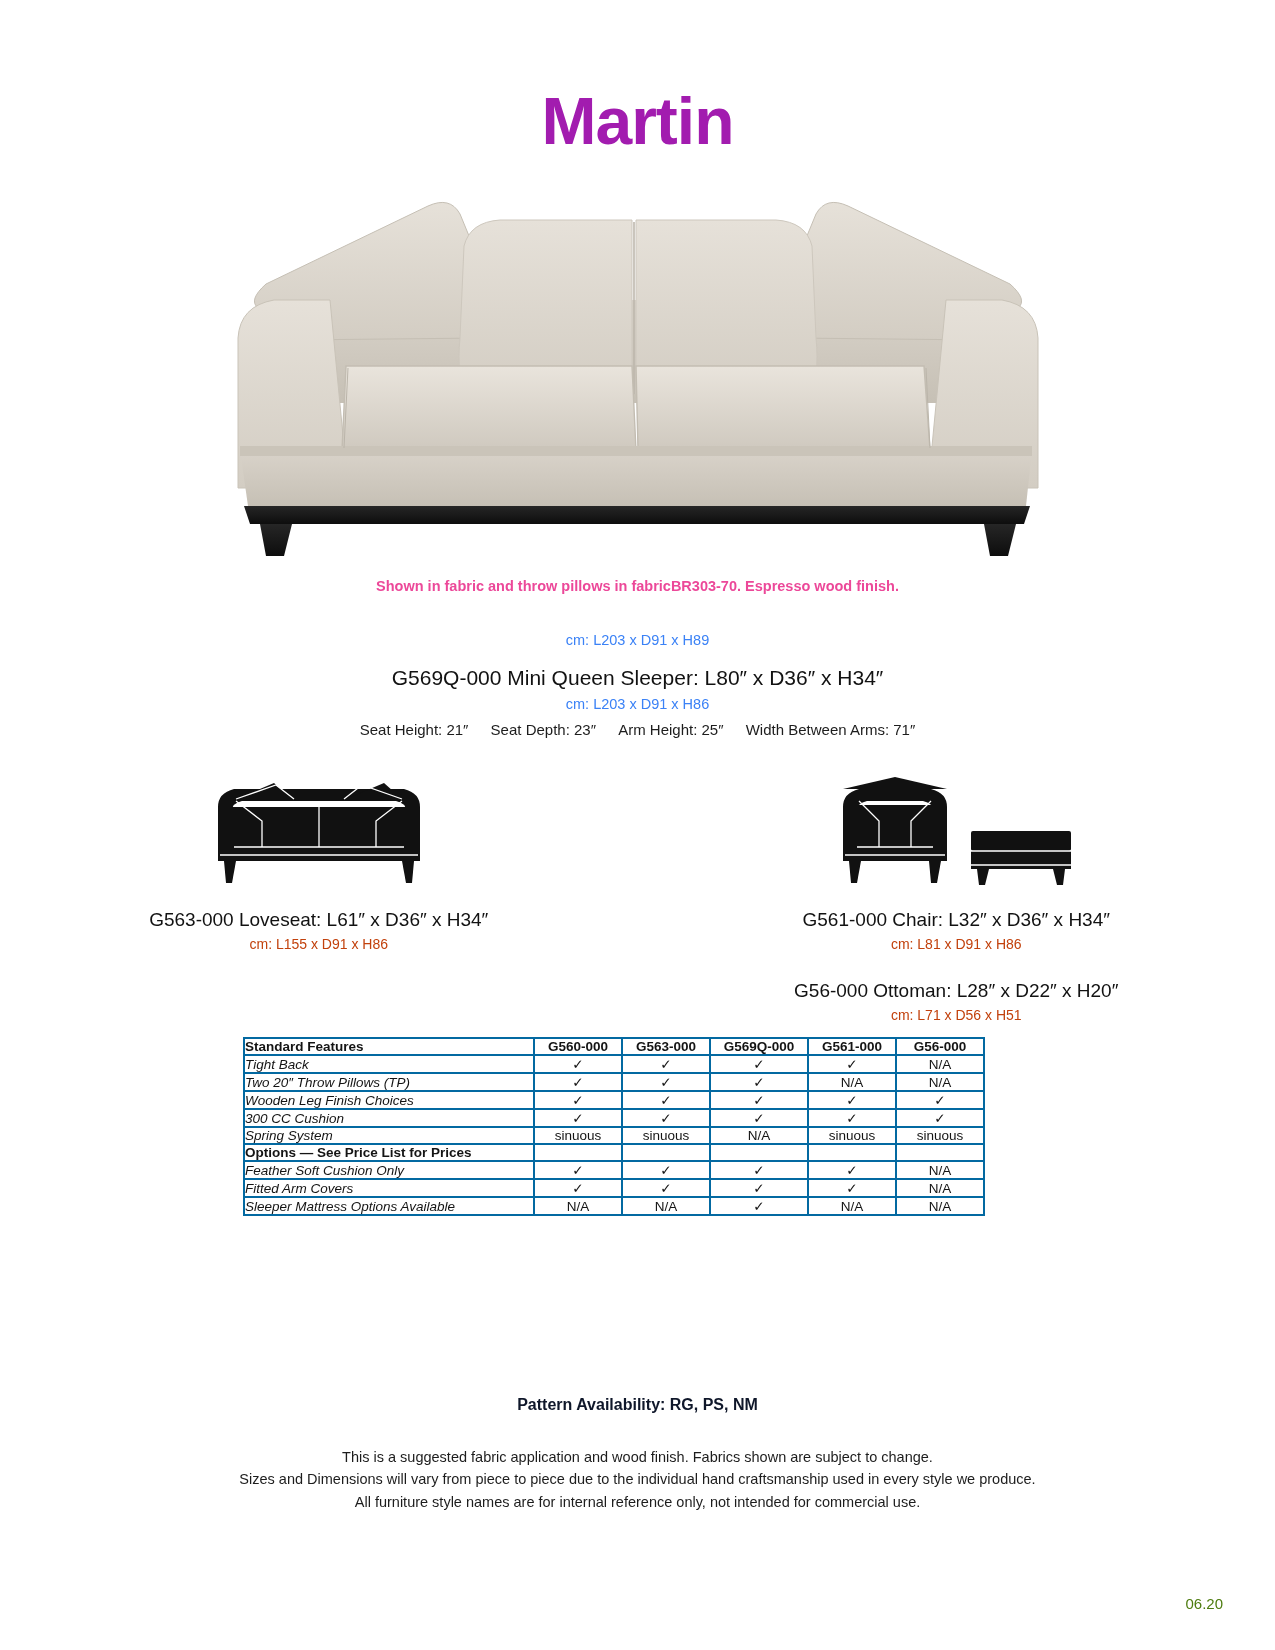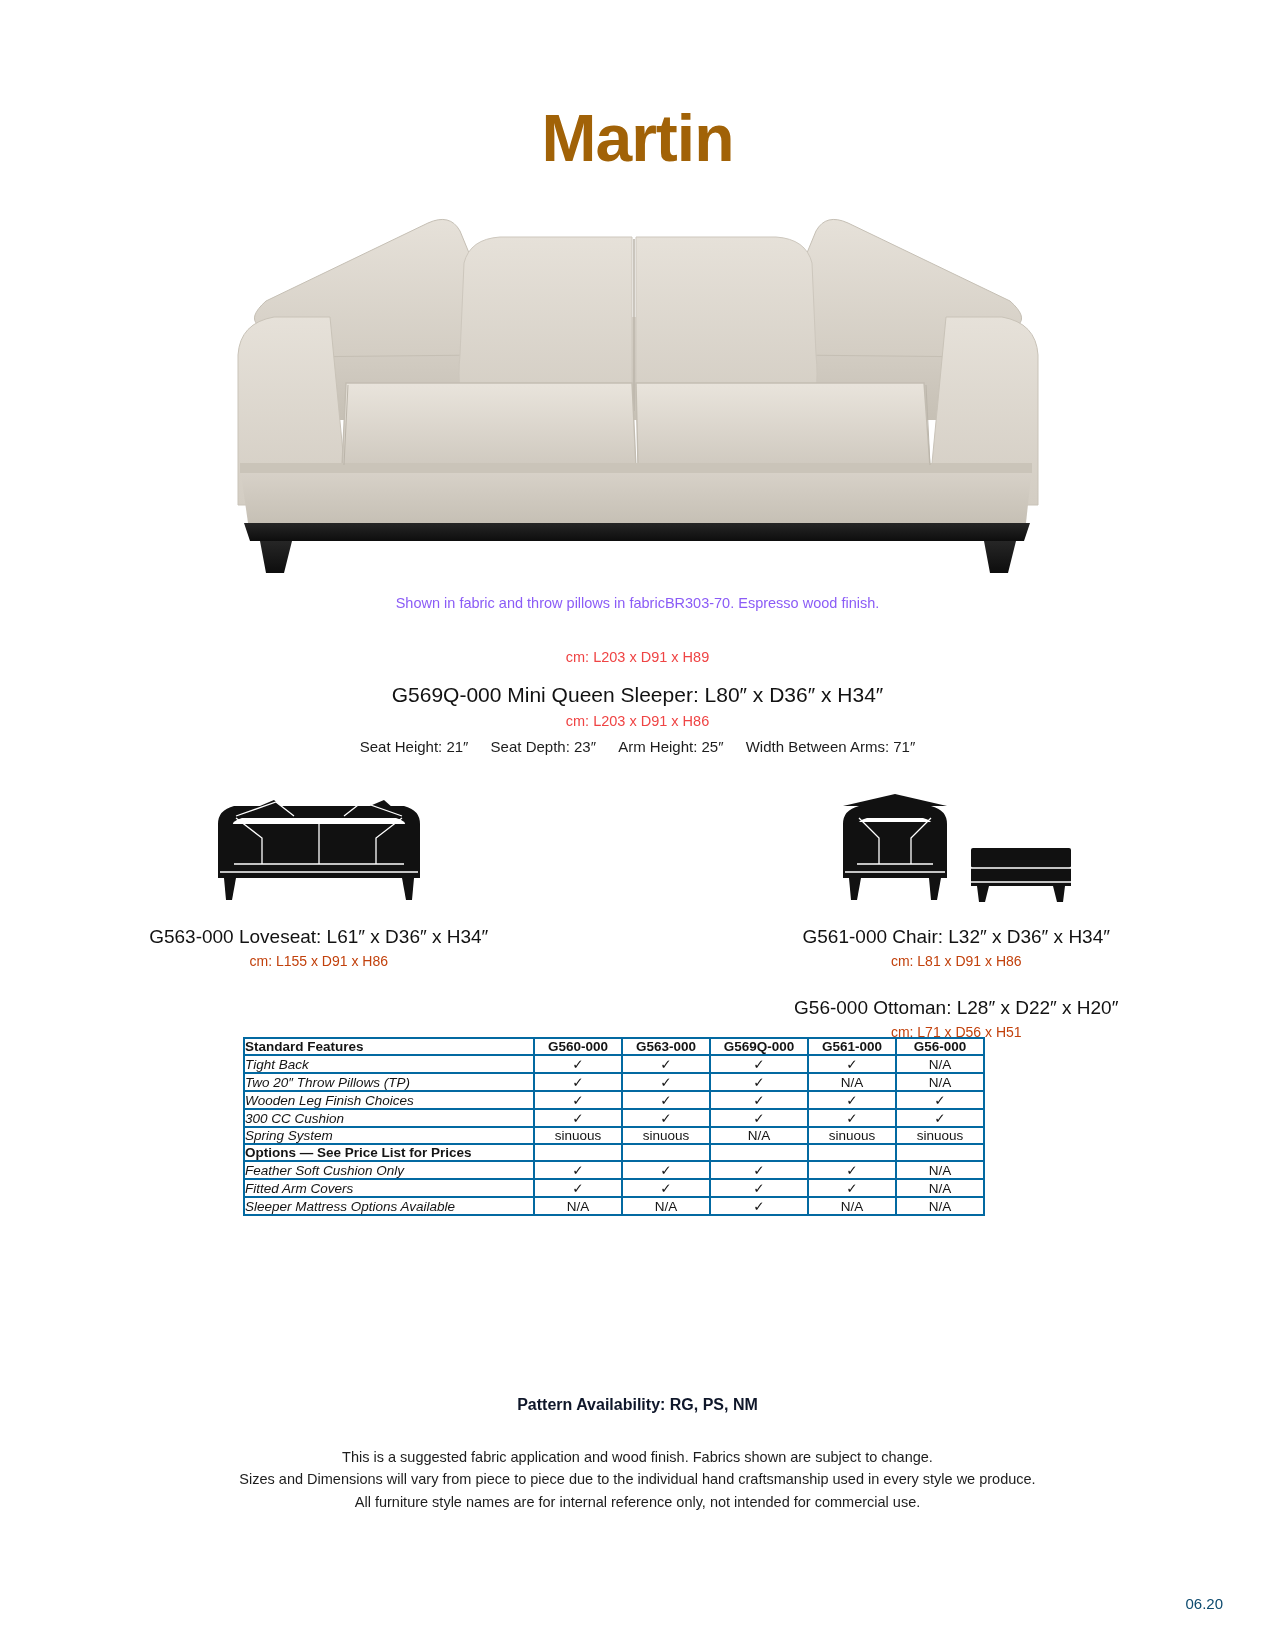"Martin" .page-title { color: #a16207 -> #a21caf; margin: 17px -> 0 }
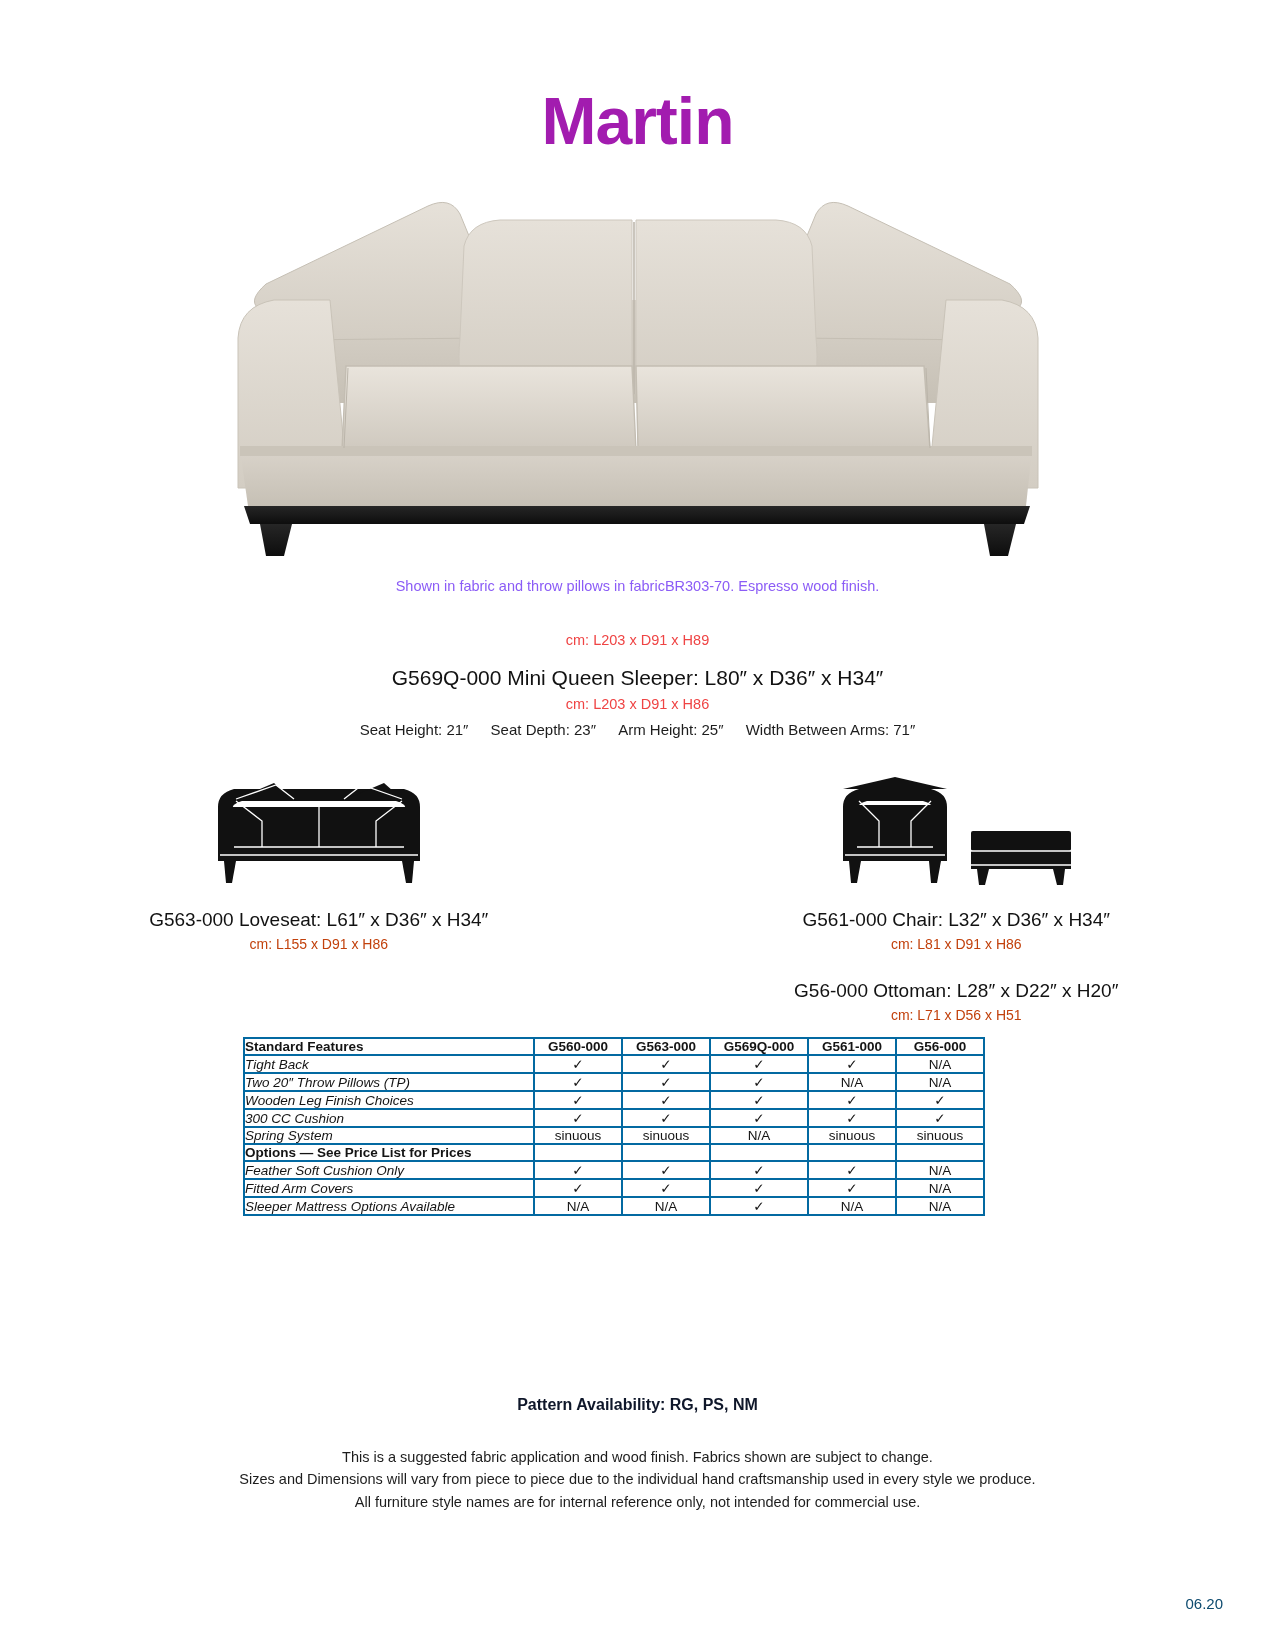"Shown in fabric and throw" .fabric-caption { color: #8b5cf6 -> #ec4899; font-weight: none -> bold }
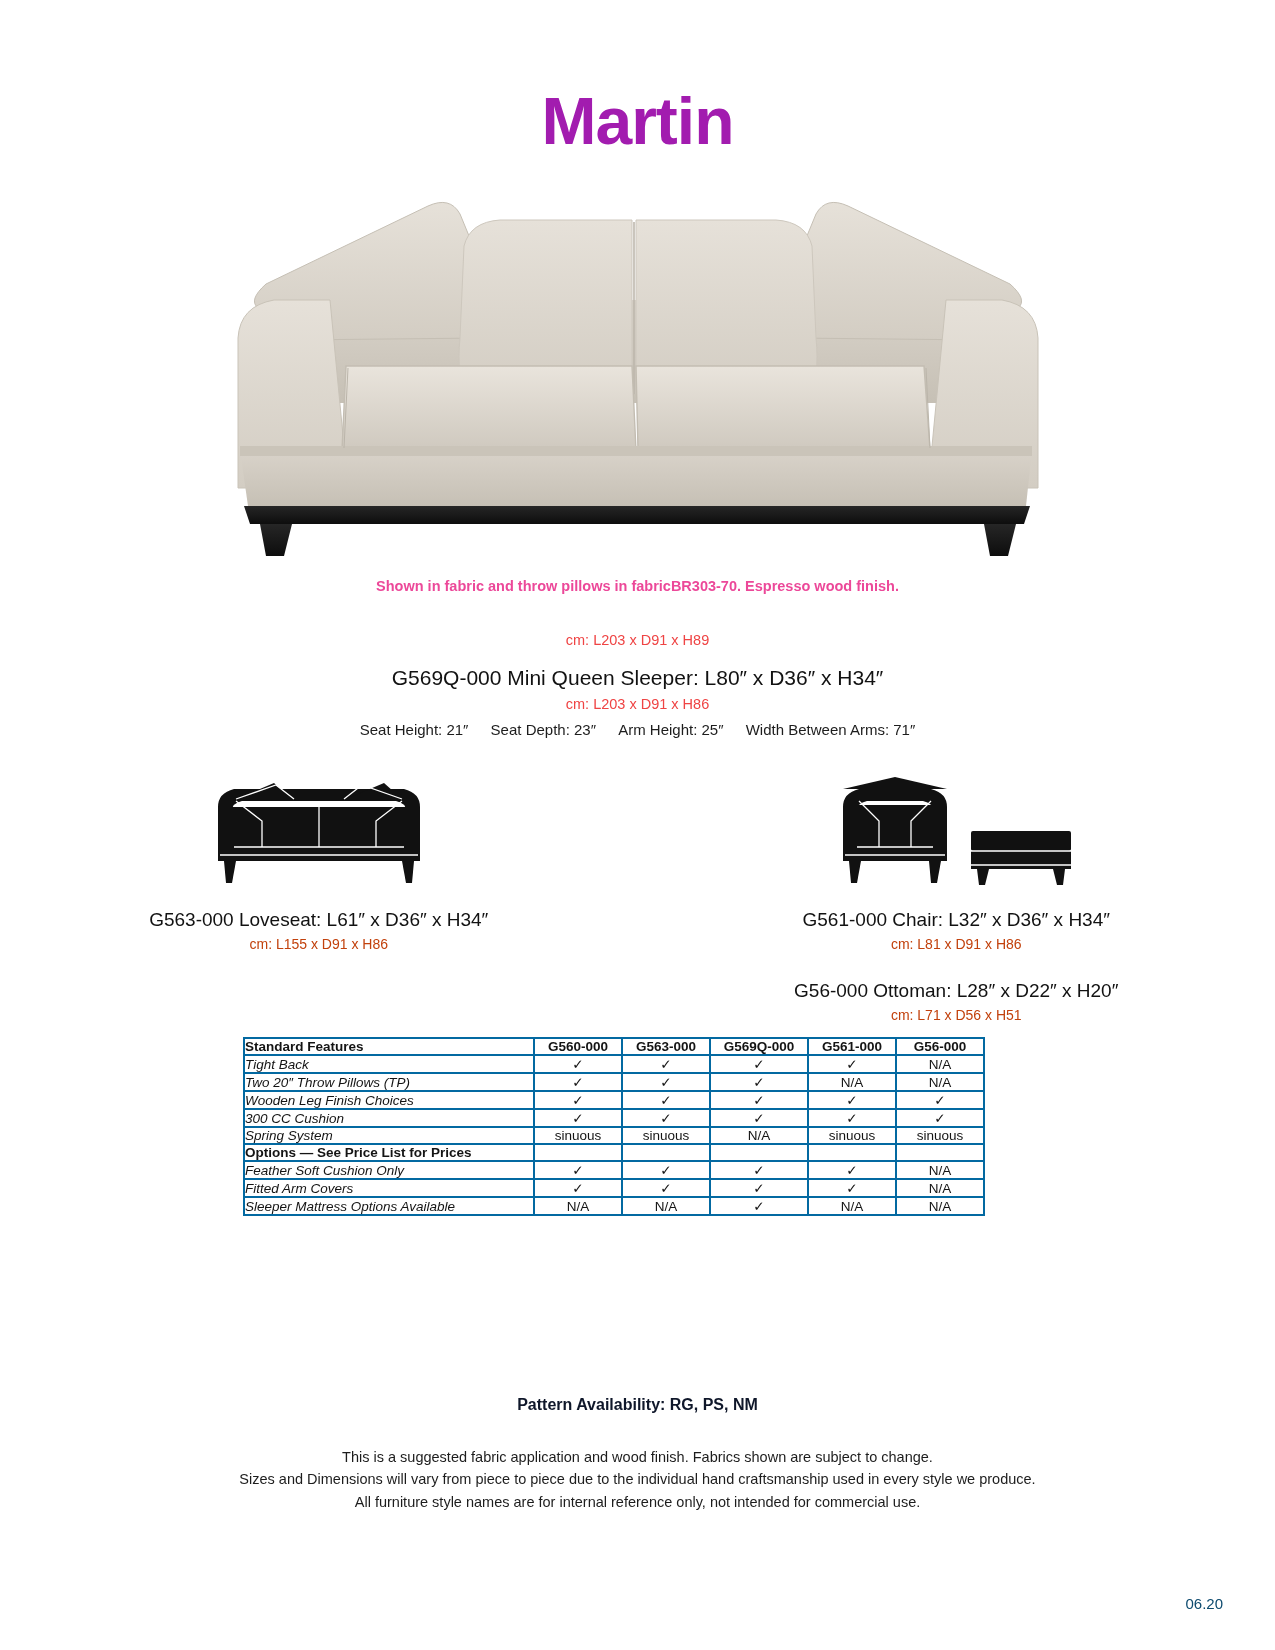"cm: L203 x D91 x" .spec-cm { color: #ef4444 -> #3b82f6 }
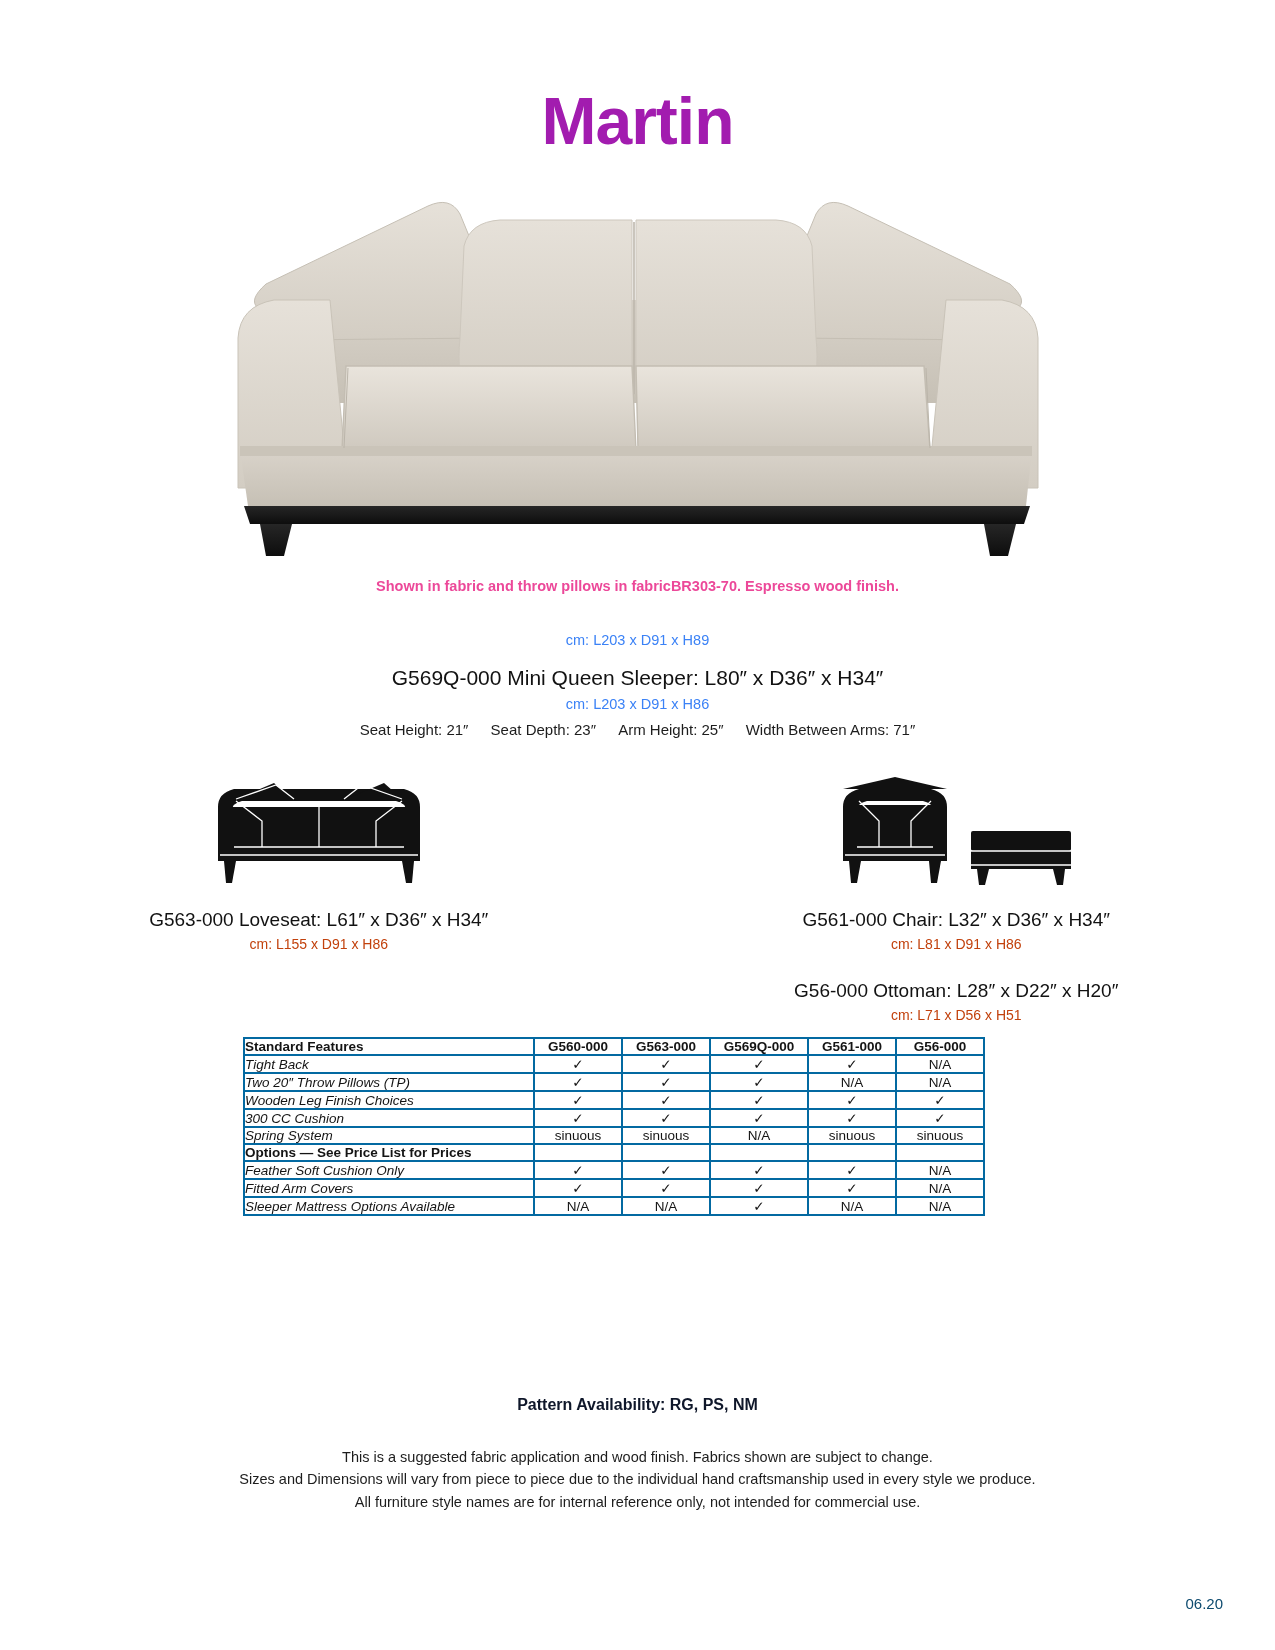"06.20" .page-num { color: #0c4a6e -> #4d7c0f }
